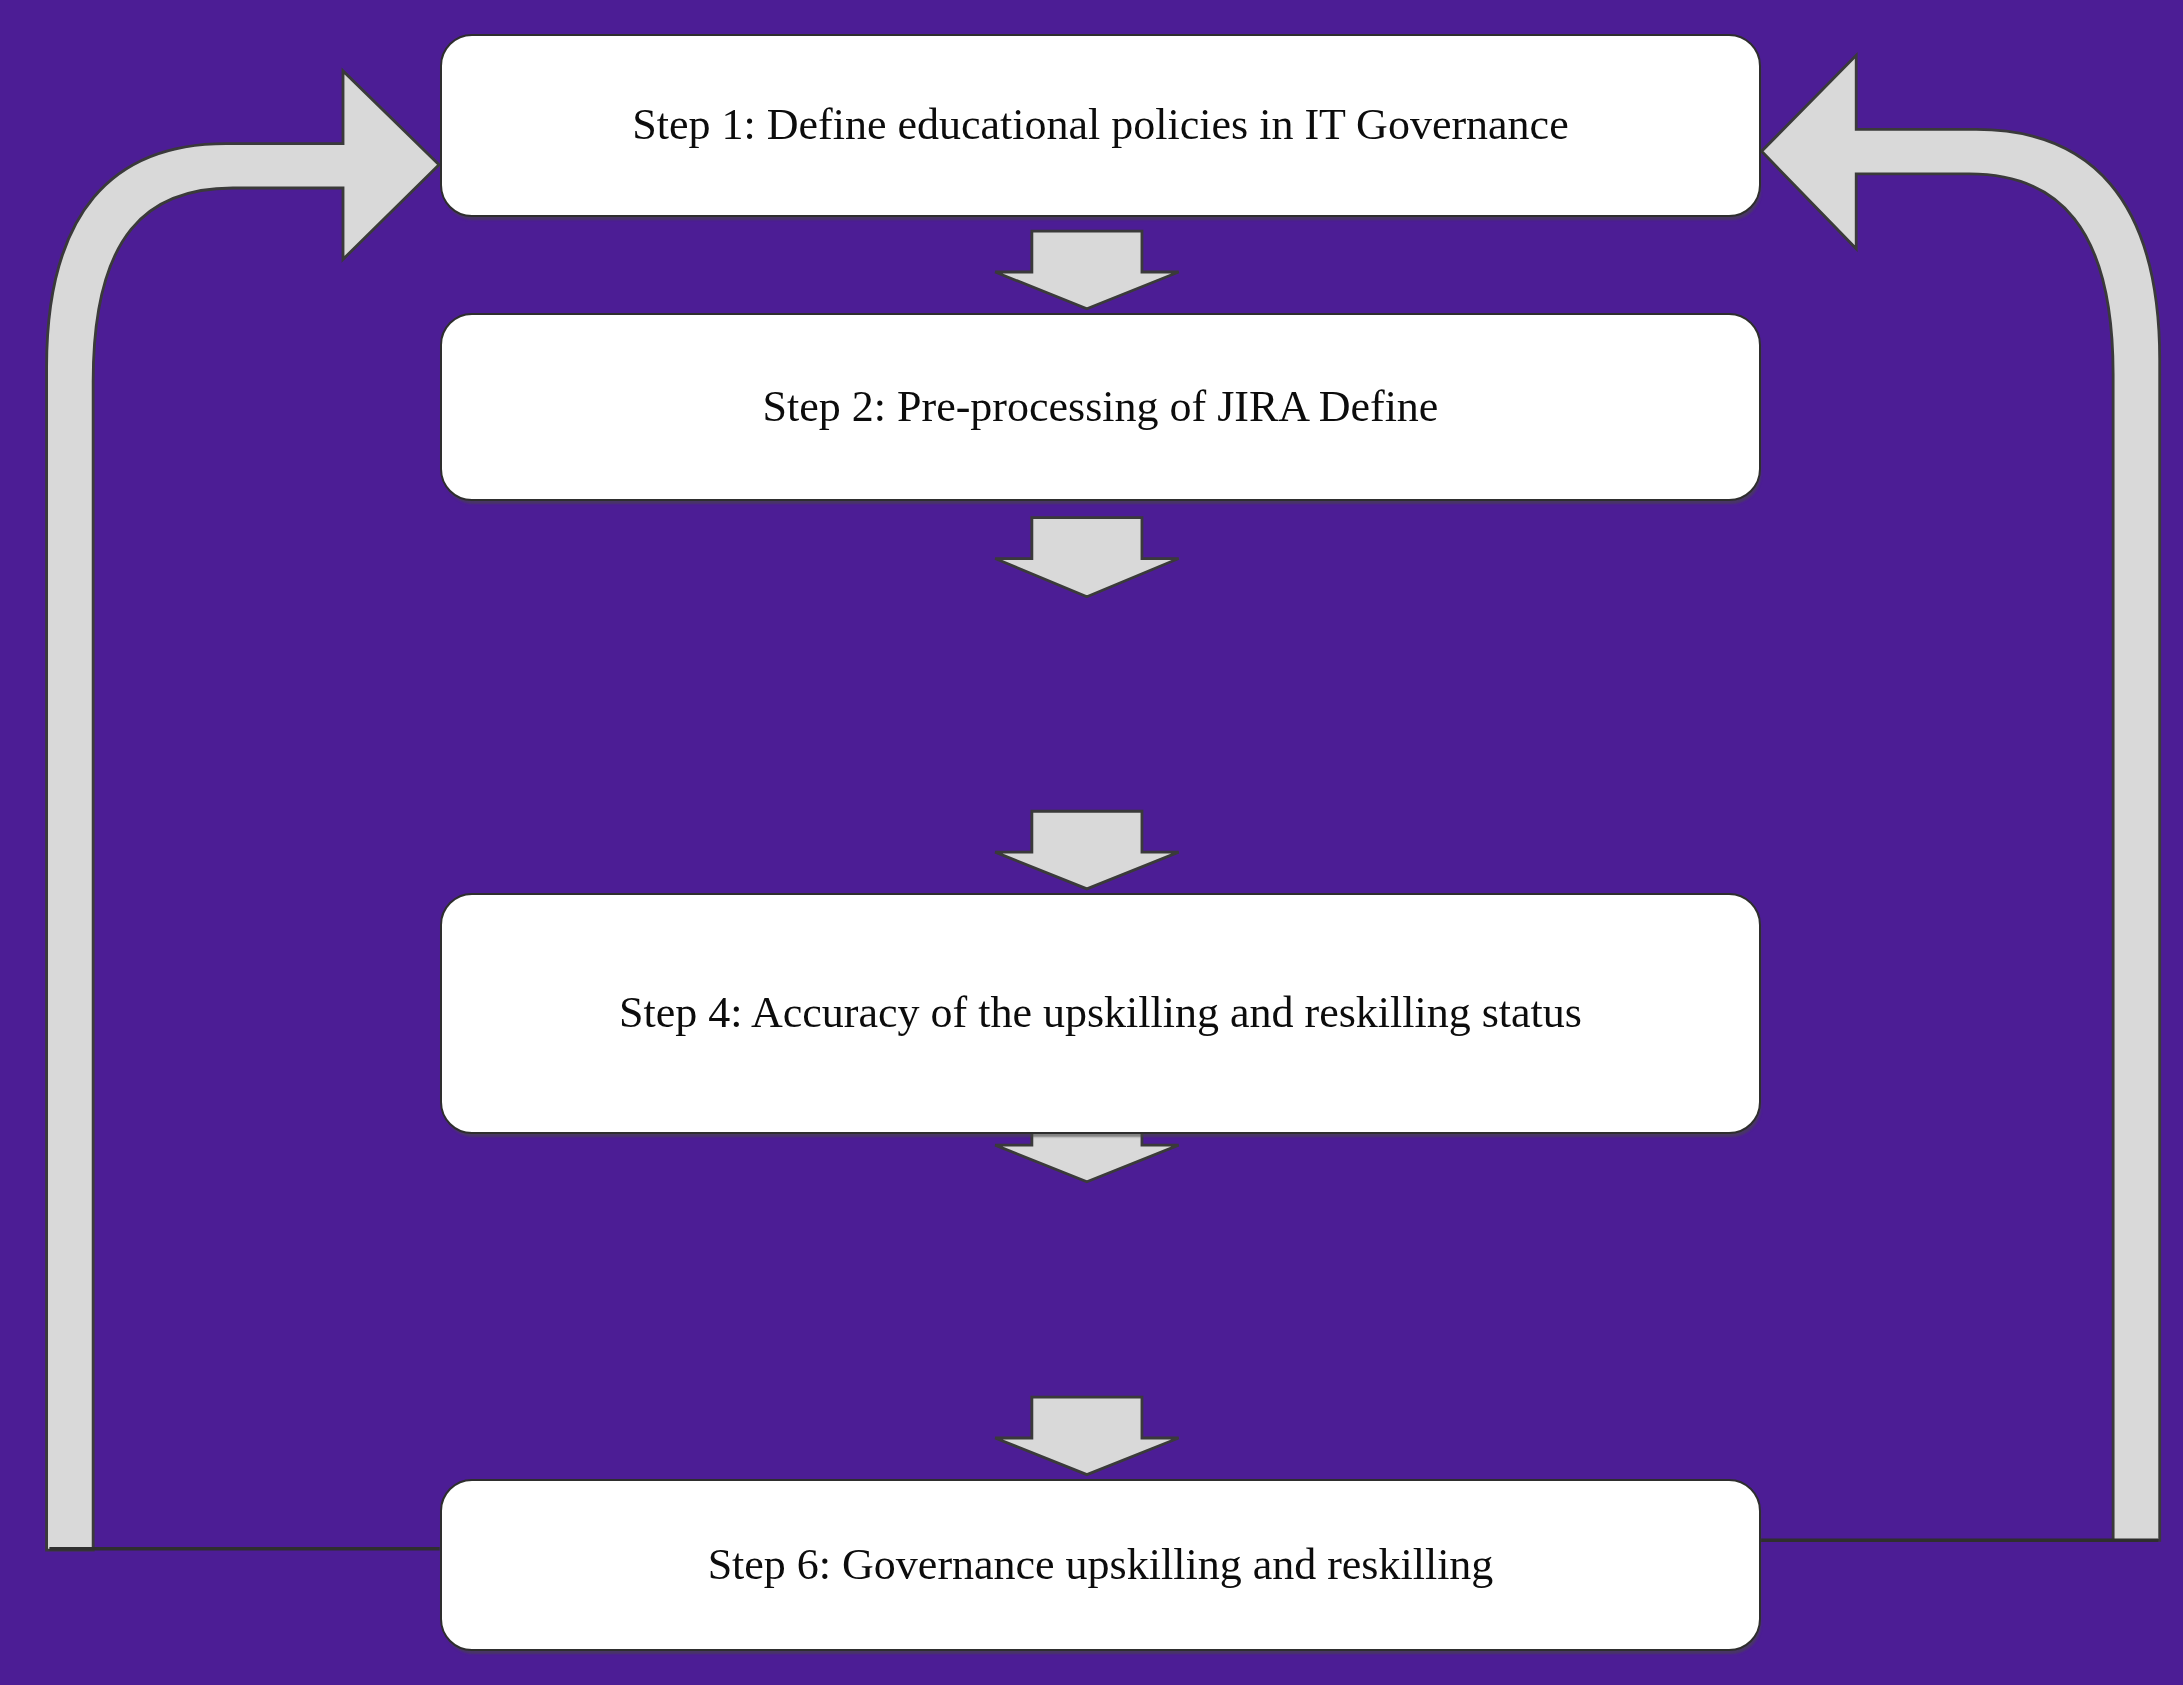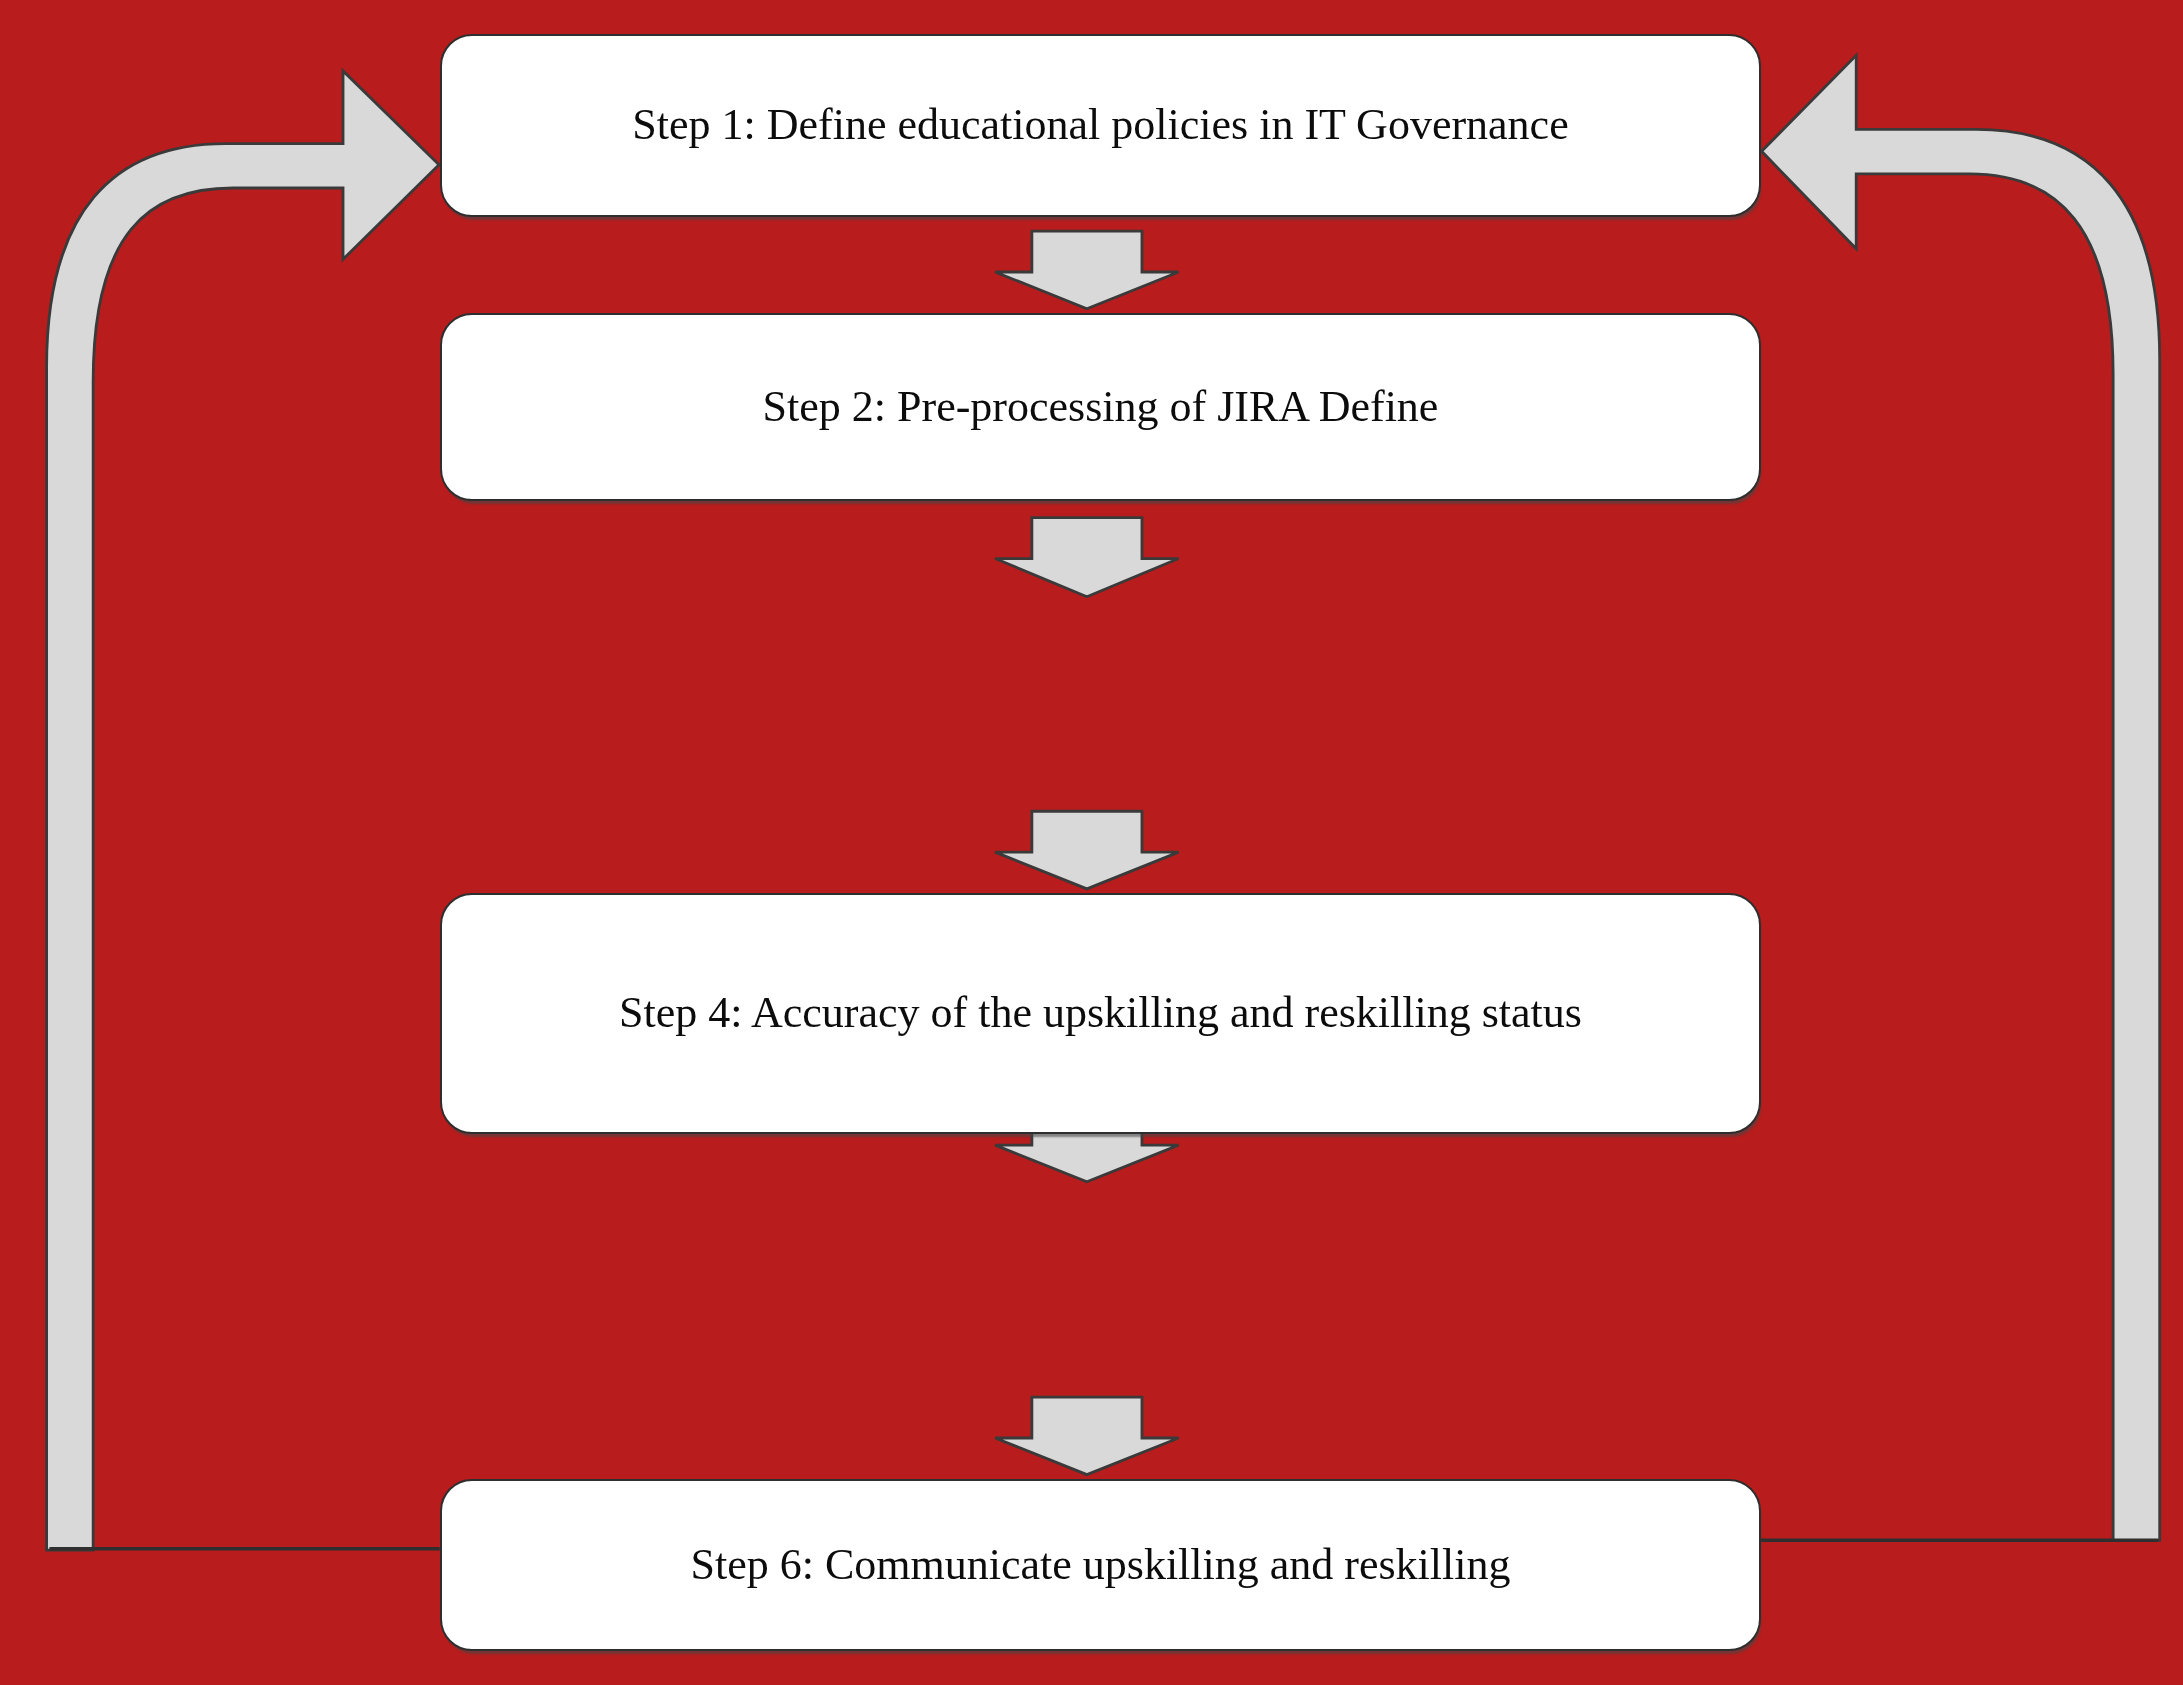"Step 1: Define educational policies" .canvas { background: #b91c1c -> #4c1d95 }
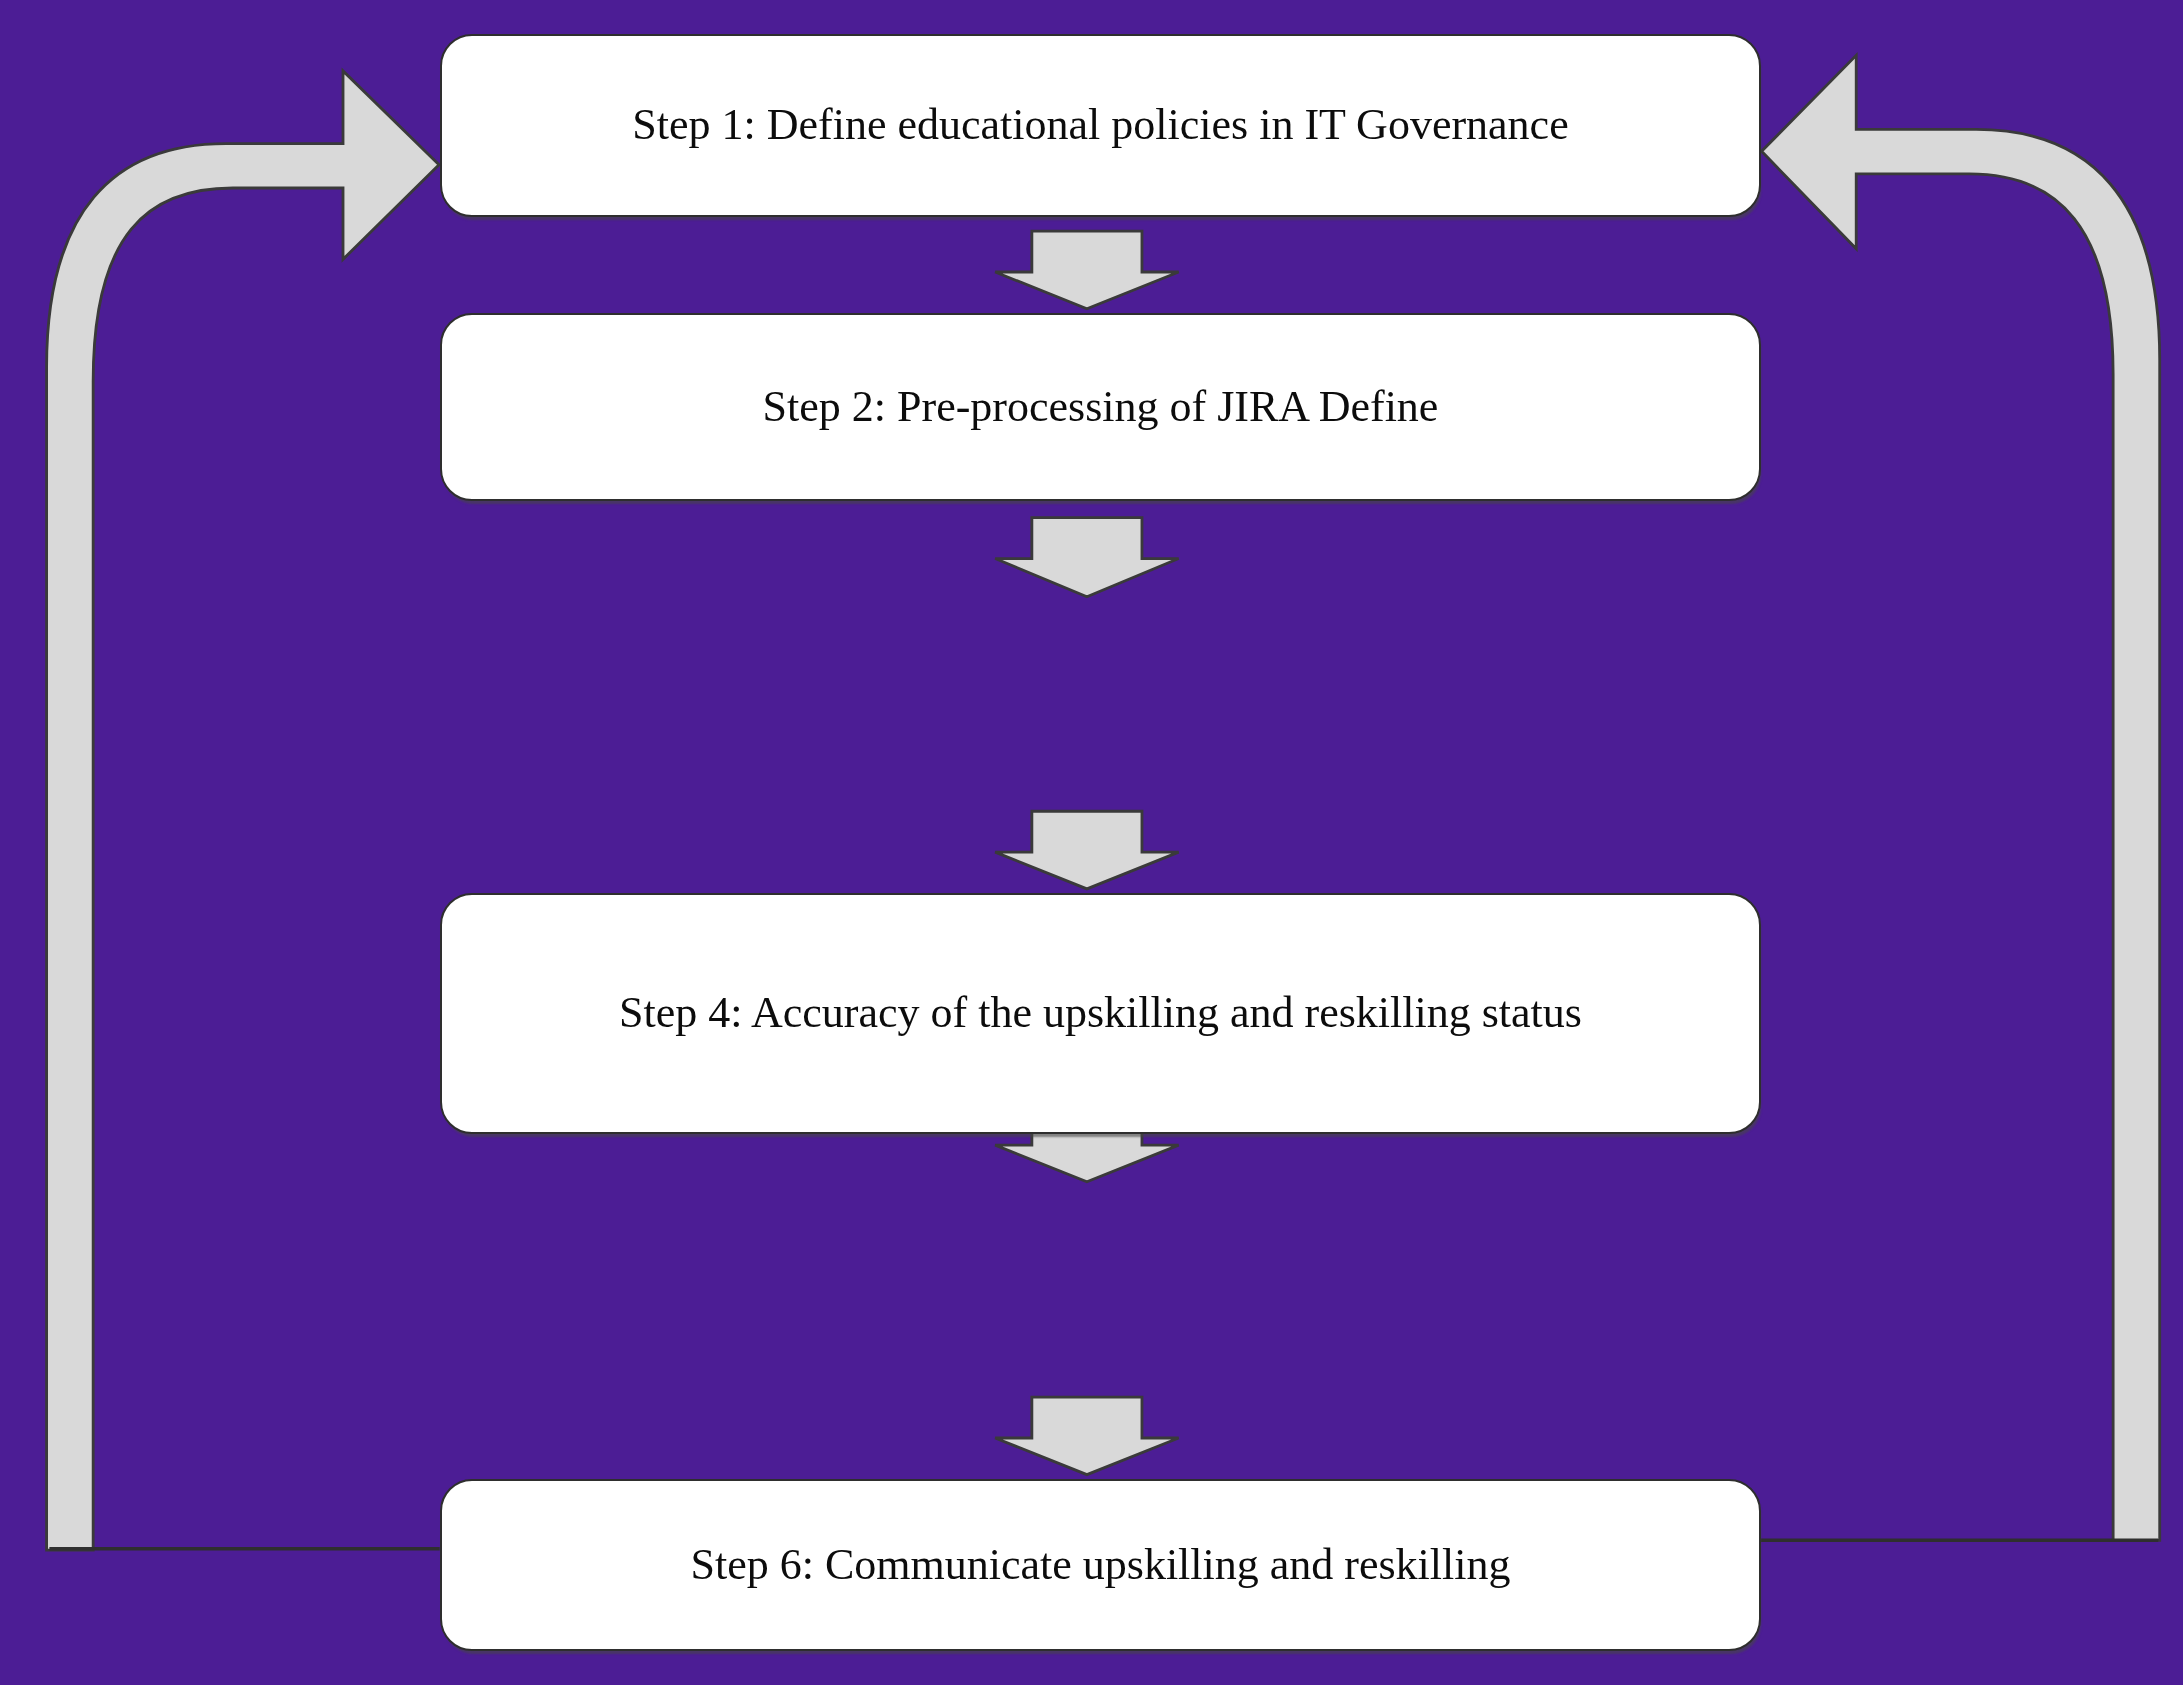"Step 6: Communicate upskilling and" span.step-label { text: Communicate -> Governance }
